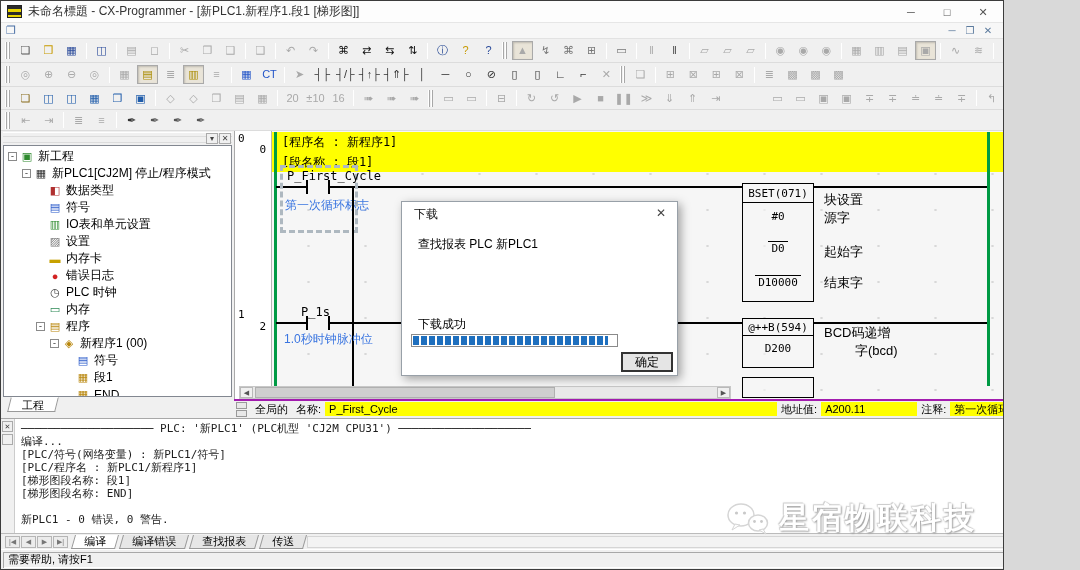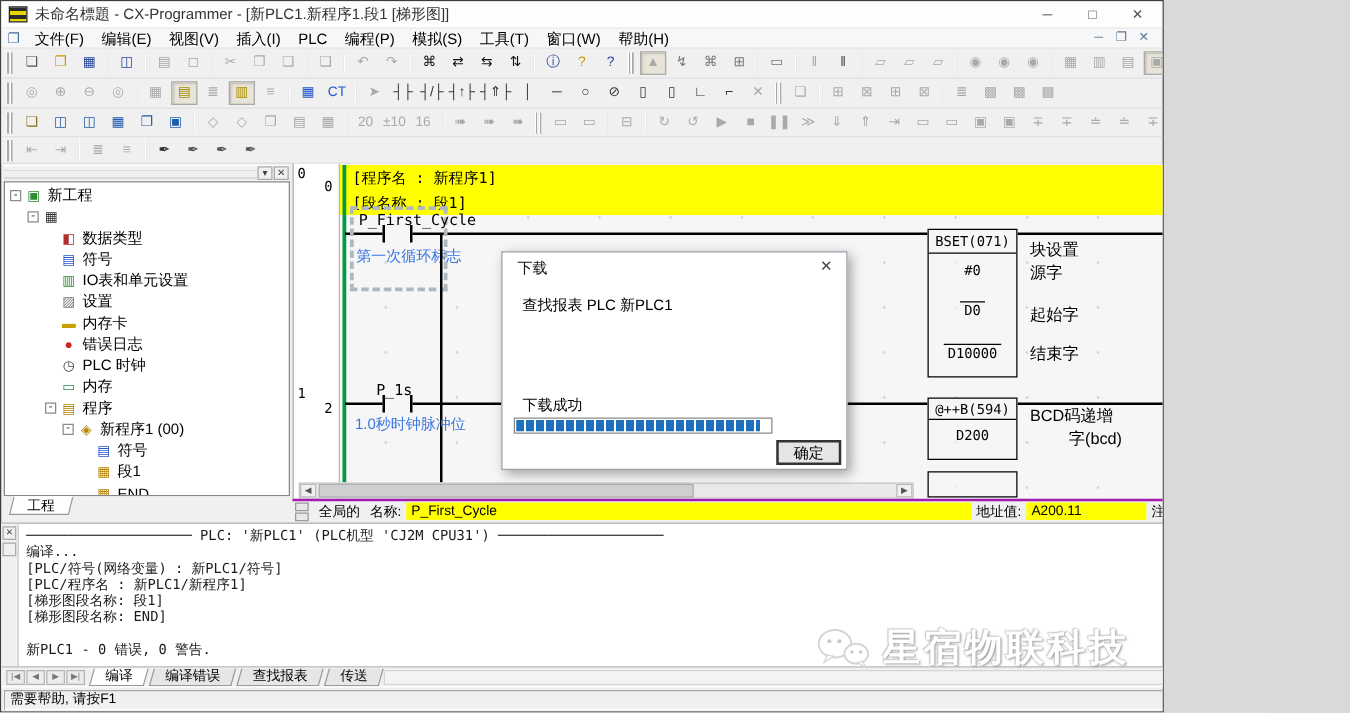"未命名標題 - CX-Programmer - [新PLC1.新程序1.段1" #app { width: 931px -> 1004px }
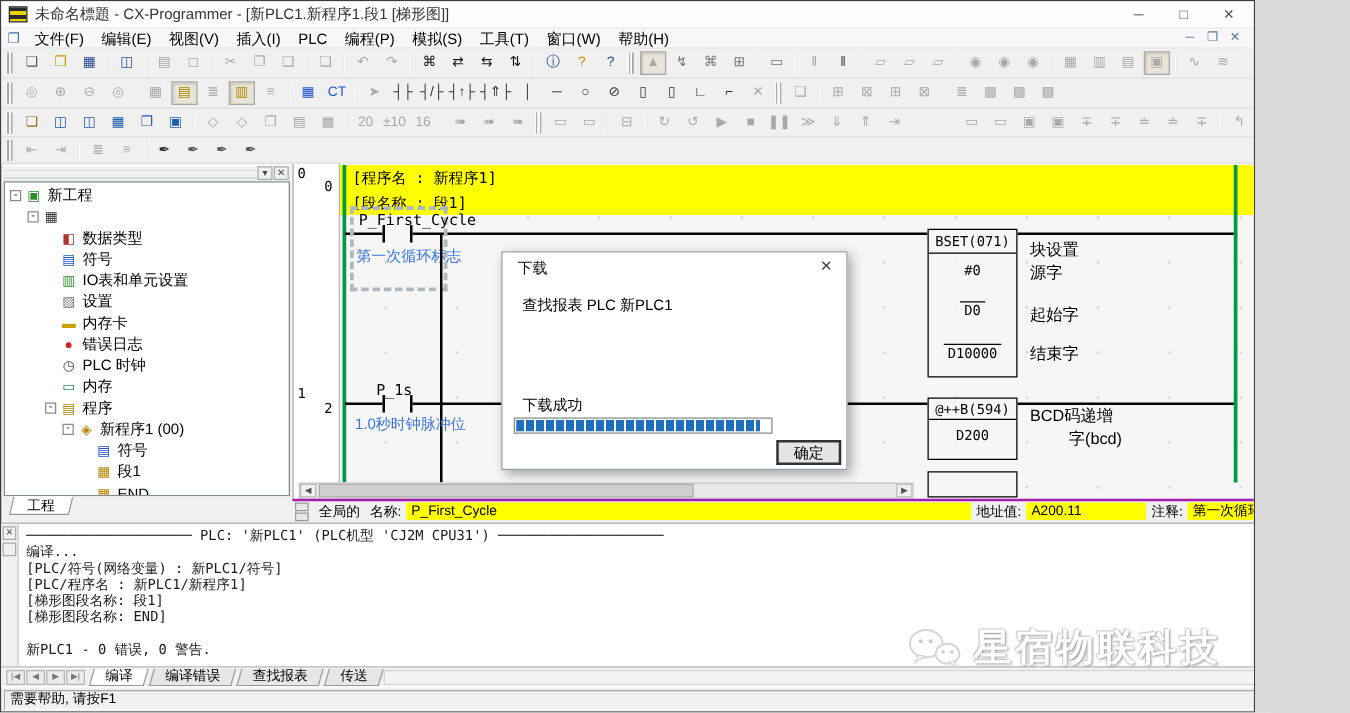"文件(F)" span { html: <span> <span>文件(F)</span> <span>编辑(E)</span> <span>视图(V)</span> <span>插入(I)</span> <span>PLC</span> <span>编程(P)</span> <span>模拟(S)</span> <span>工具(T)</span> <span>窗口(W)</span> <span>帮助(H)</span> </span> -> none }
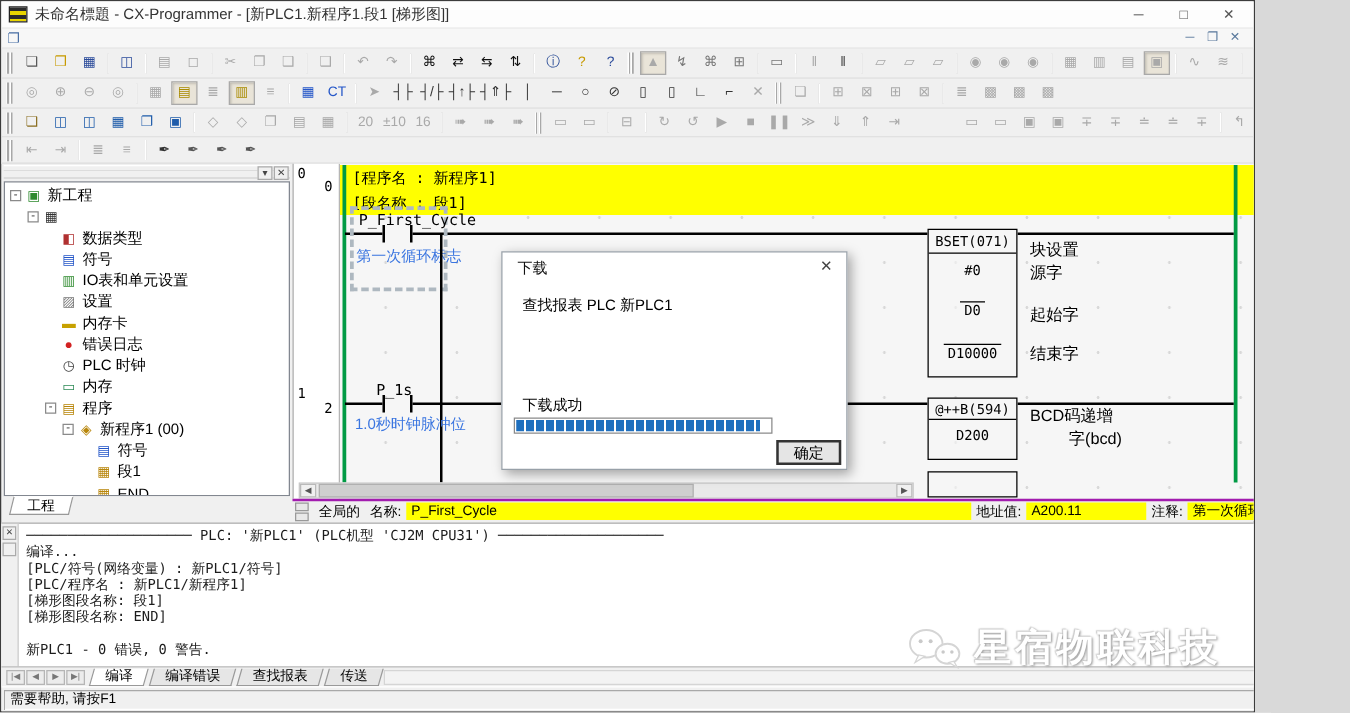"新PLC1[CJ2M] 停止/程序模式" span { html: none -> <span>新PLC1[CJ2M] 停止/程序模式</span> }
